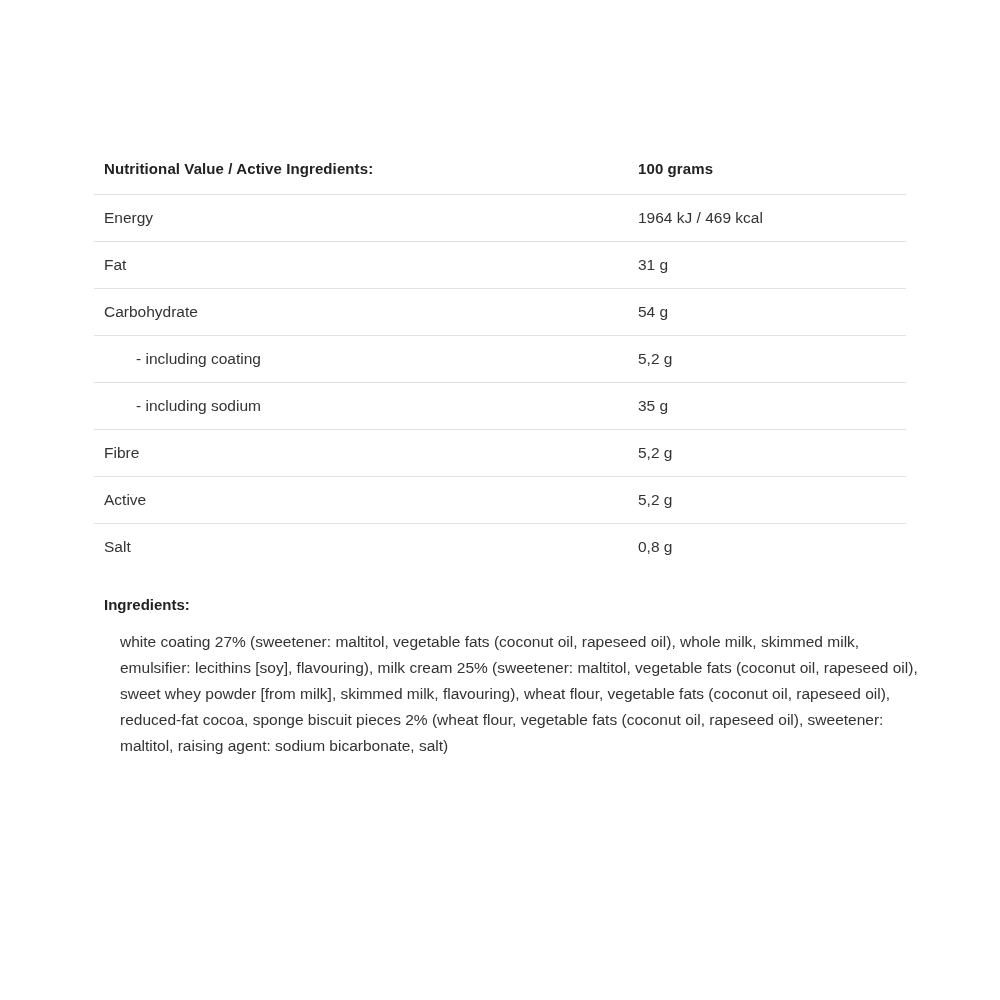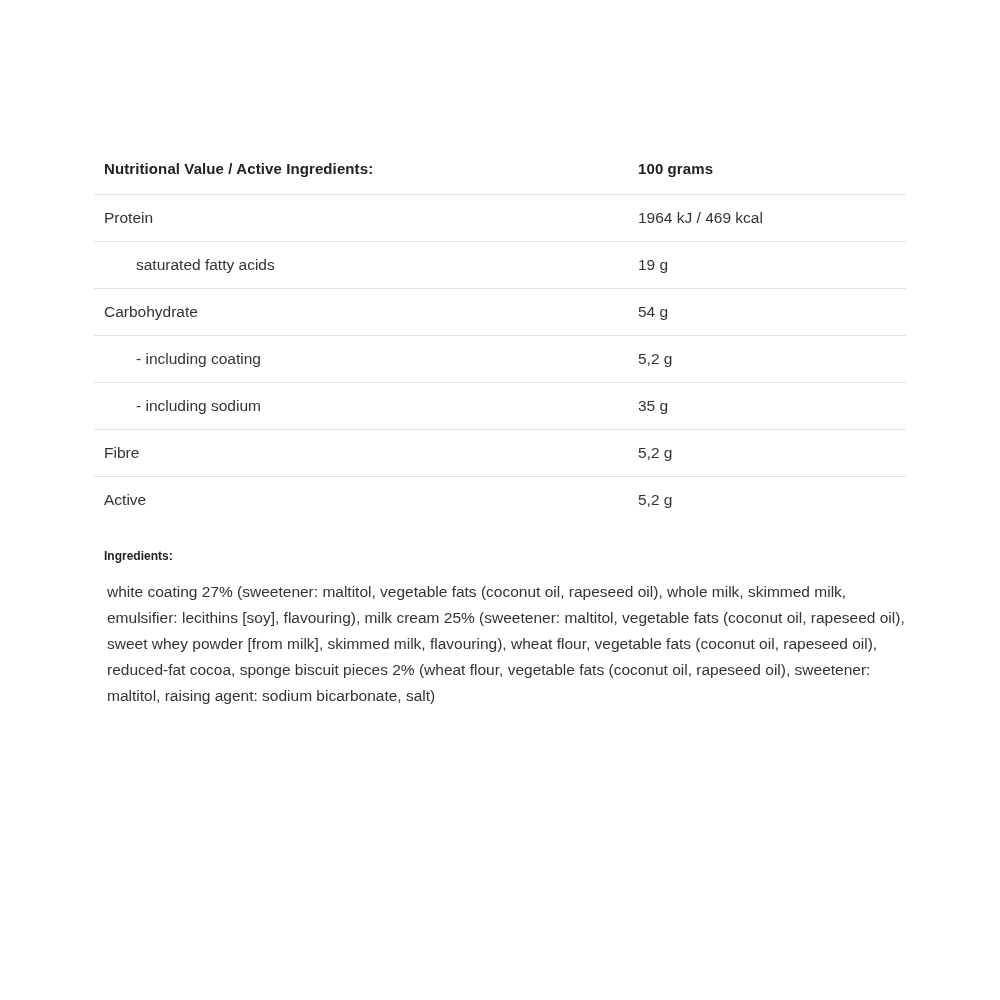"Protein" td.col-label { text: Protein -> Energy }
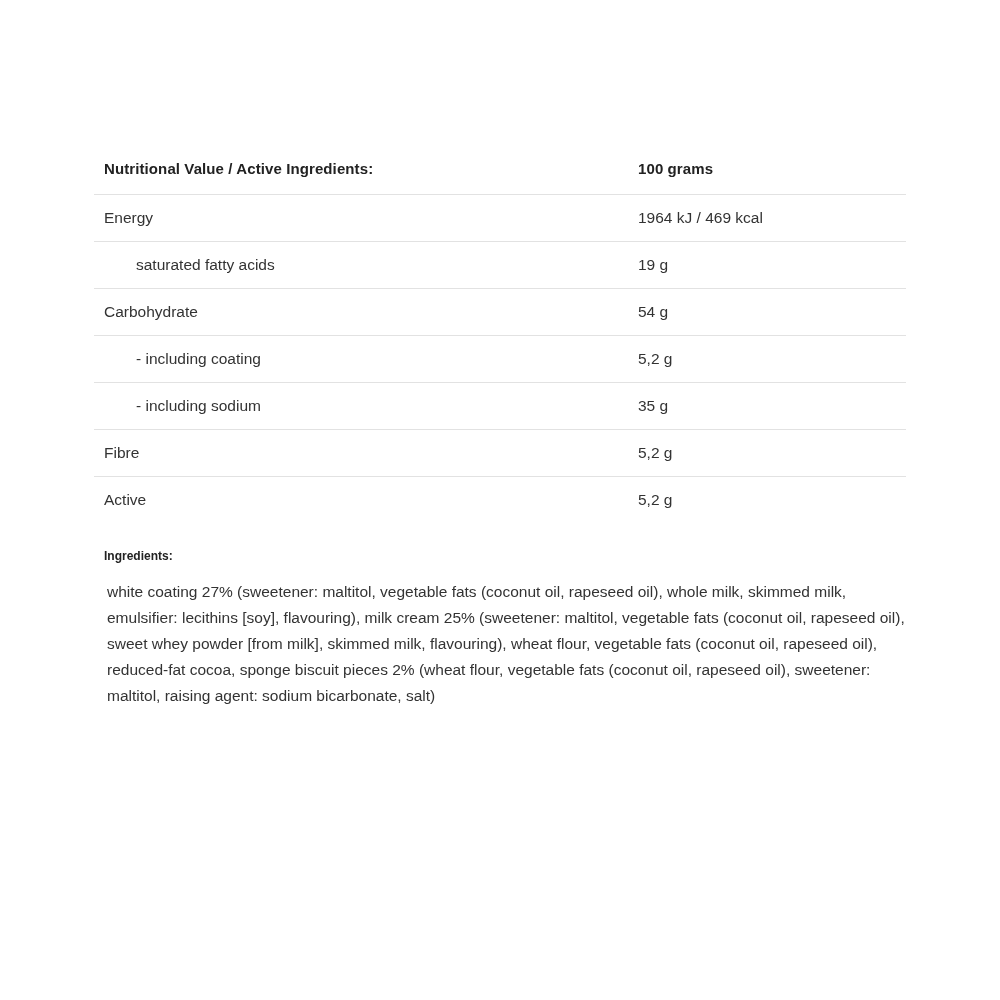"Fat" tr { html: none -> <tr> <td>Fat</td> <td>31 g</td> </tr> }
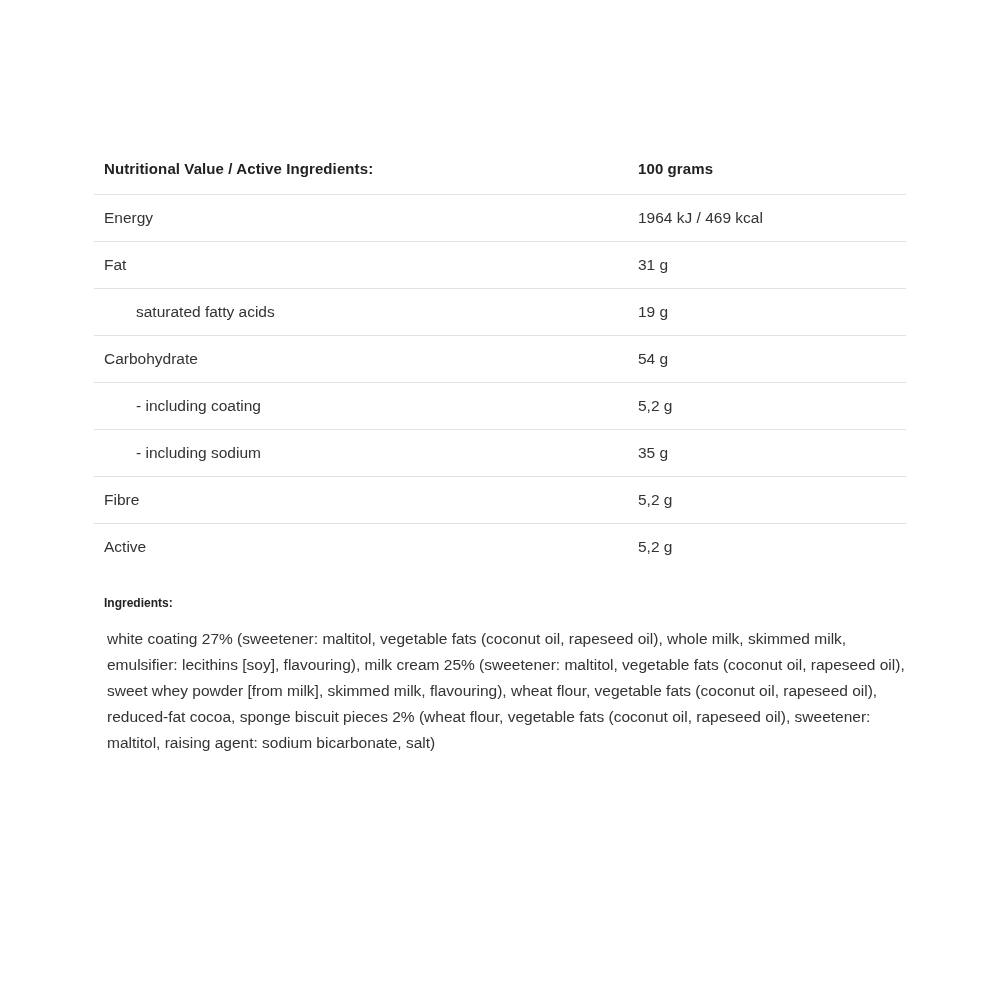"saturated fatty acids" tr.indented { html: <tr> <td>saturated fatty acids</td> <td>19 g</td> </tr> -> none }
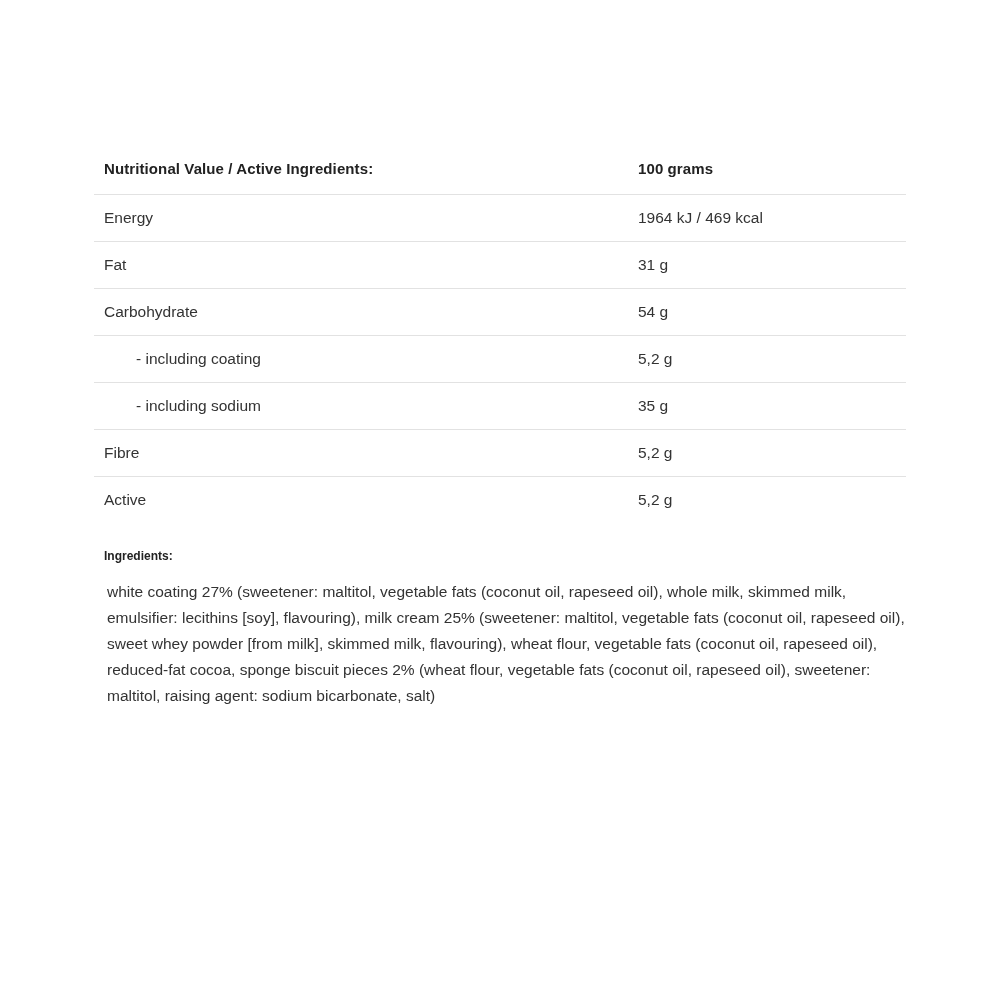"Salt" tr { html: none -> <tr> <td>Salt</td> <td>0,8 g</td> </tr> }
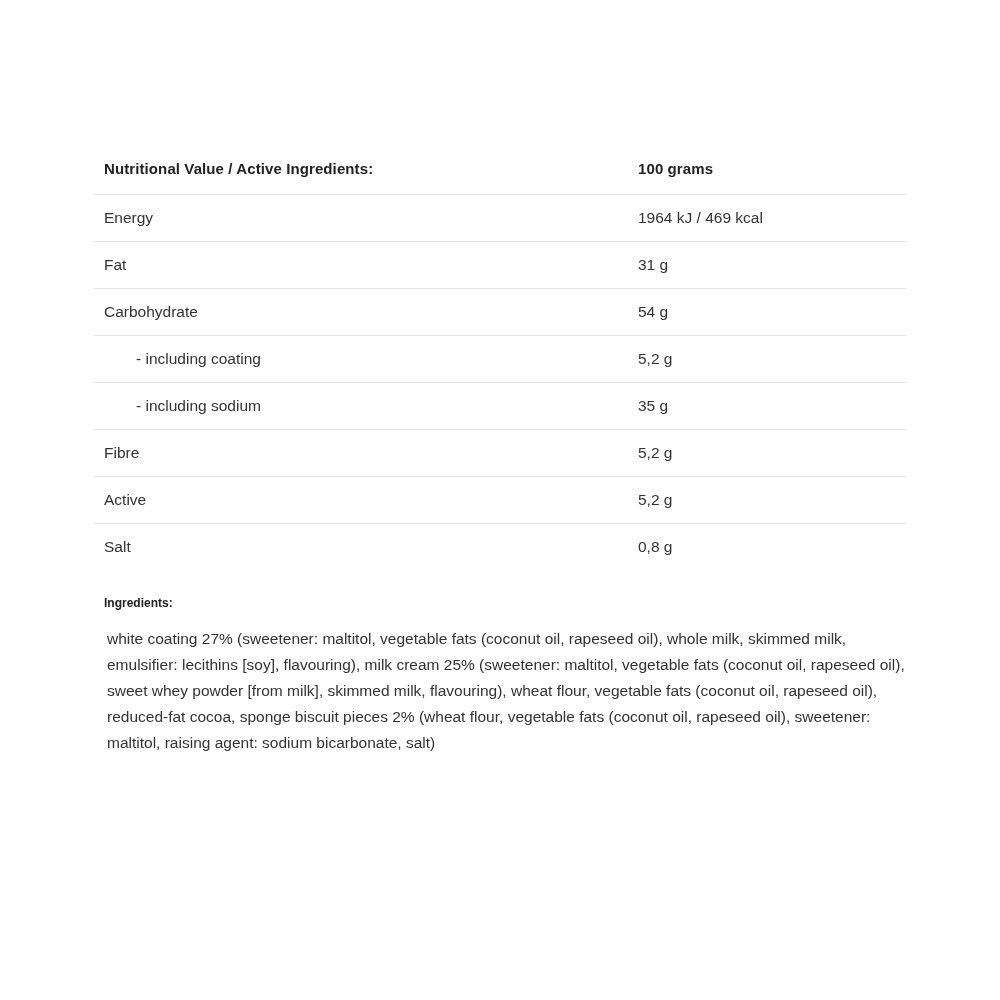"Ingredients:" .ingredients-title { font-size: 12px -> 15px }
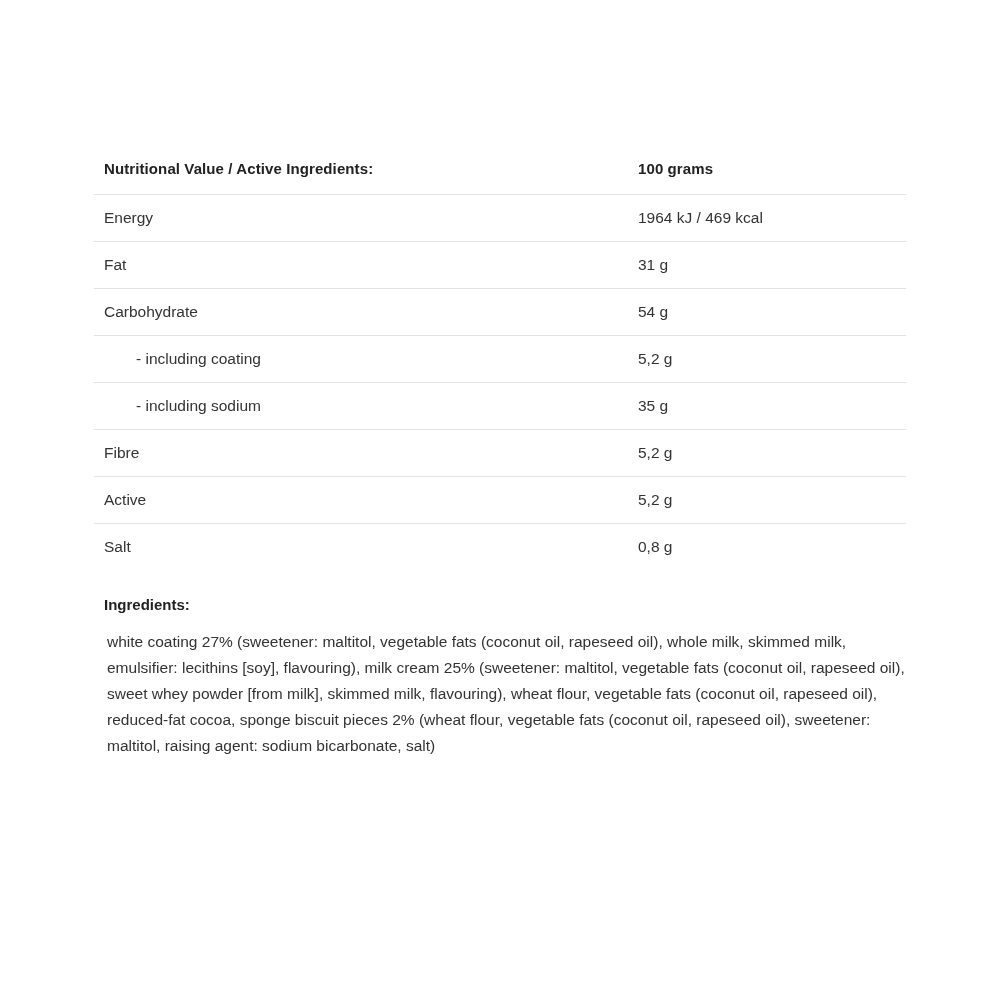"white coating 27% (sweetener: maltitol," .ingredients-text { margin: 3px -> 16px }
